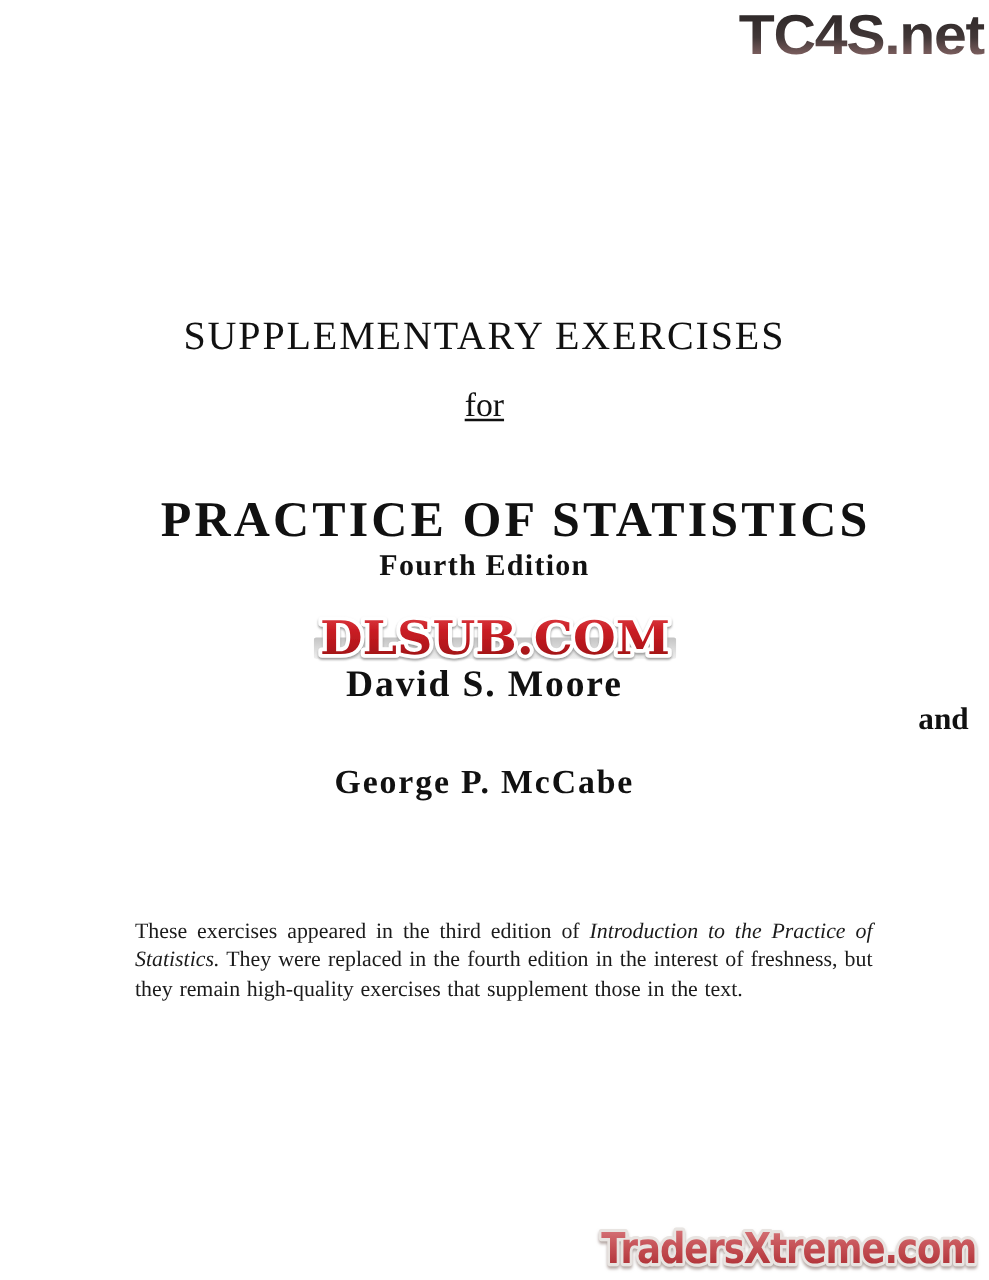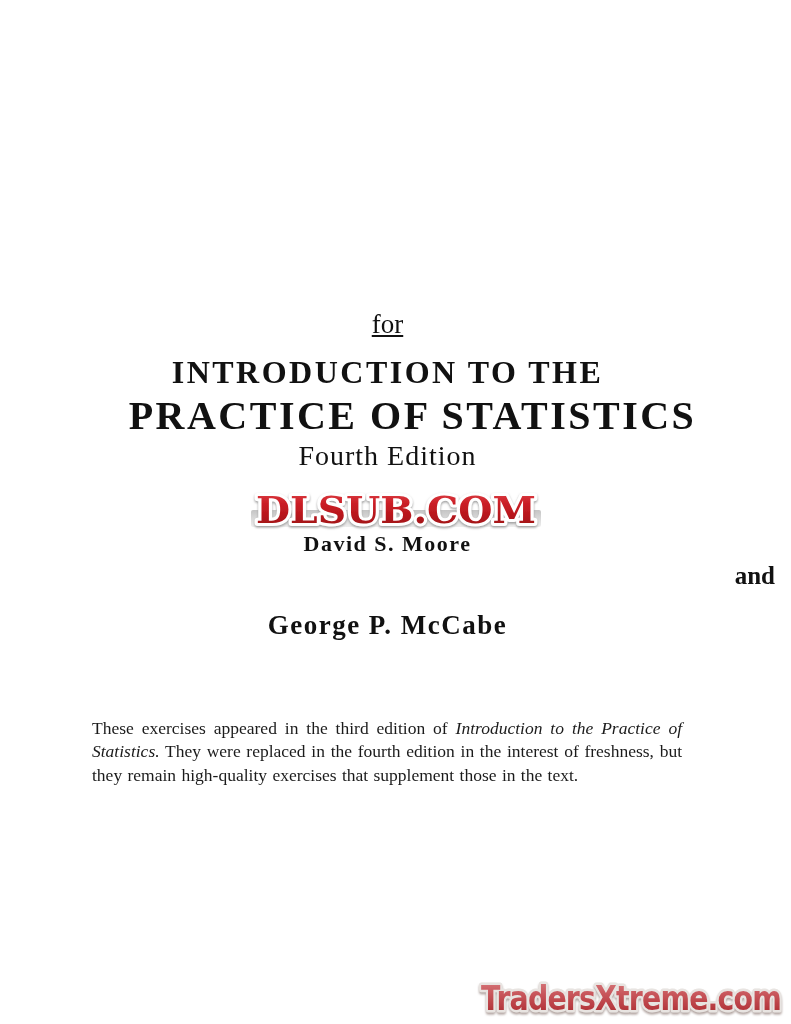"TC4S.net" div.tc4s-logo { html: none -> <div> <svg> <defs> <linearGradient> <stop></stop> <stop></stop> <stop></stop> </linearGradient> </defs> <text>TC4S.net</text> </svg> </div> }
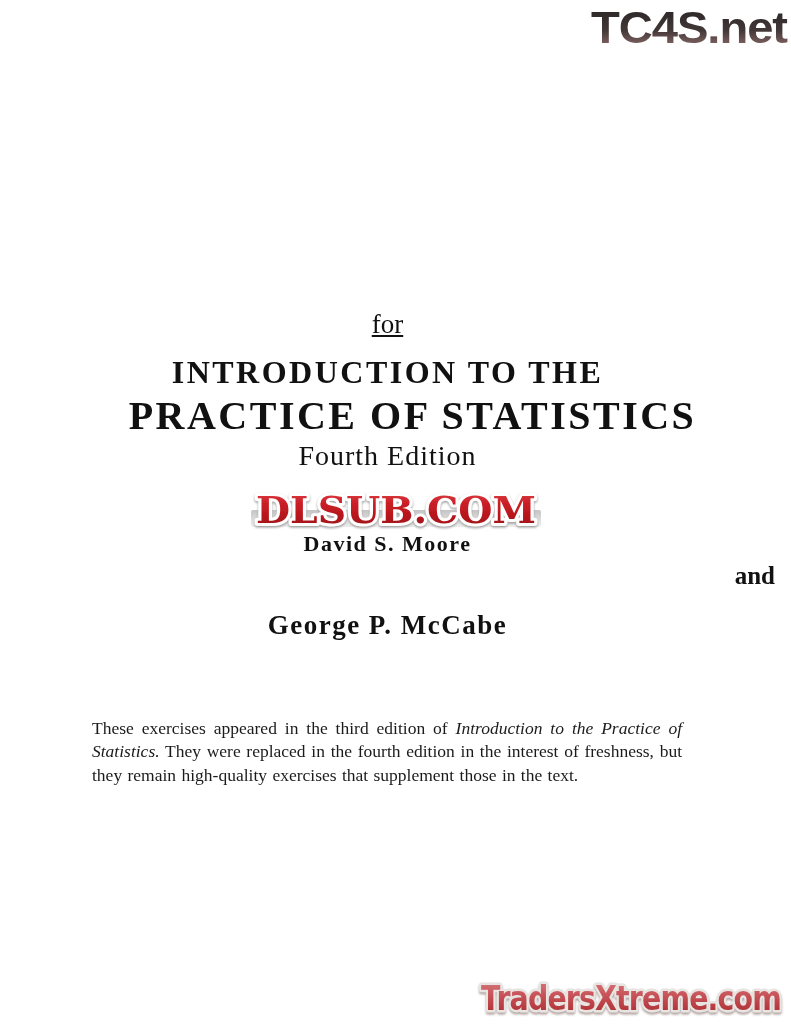"SUPPLEMENTARY EXERCISES" div.center-line { html: none -> <div>SUPPLEMENTARY EXERCISES</div> }
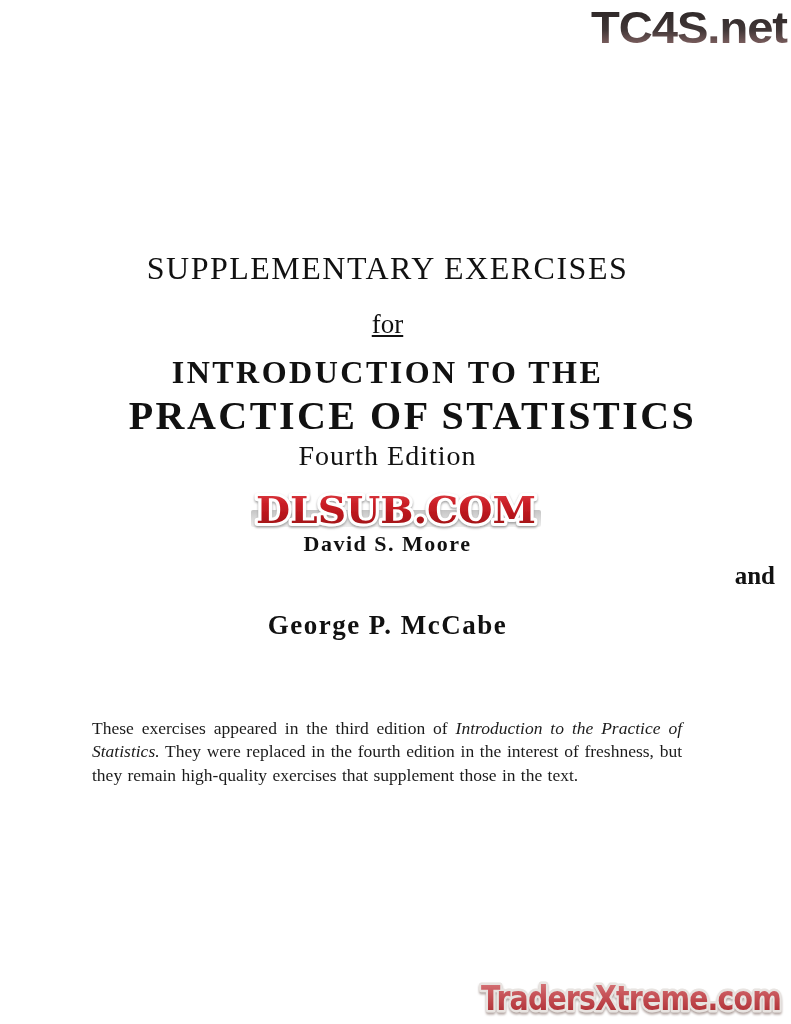"INTRODUCTION TO THE" div.center-line { html: <div>INTRODUCTION TO THE</div> -> none }
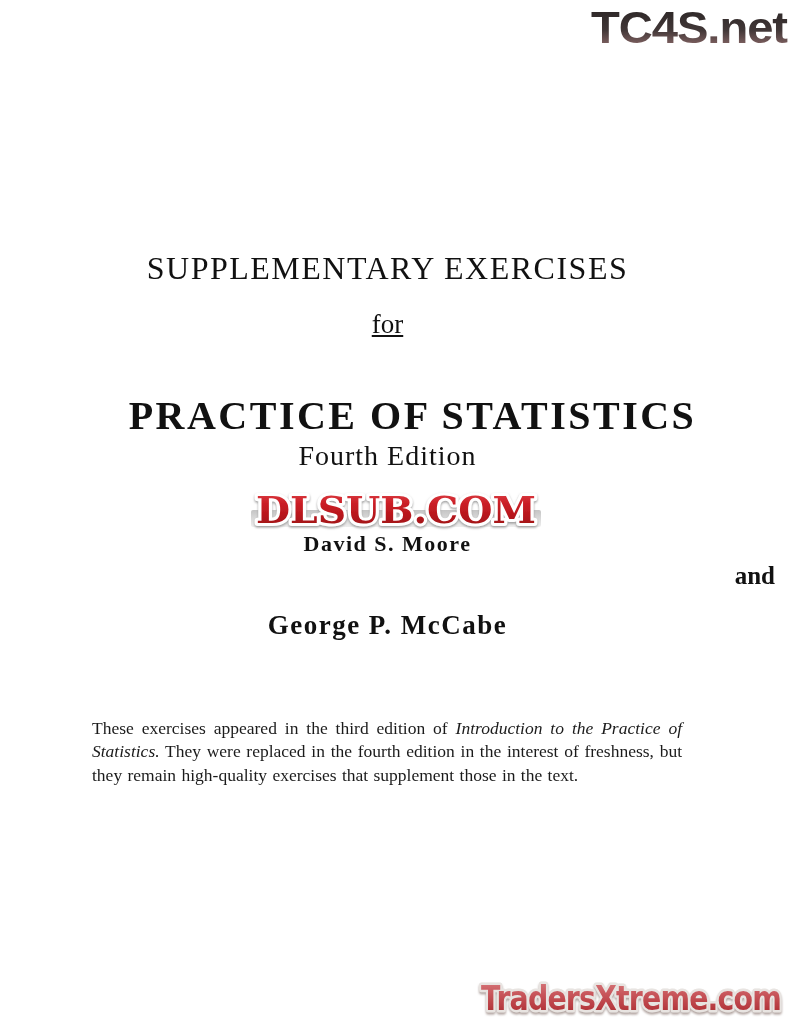"Fourth Edition" .edition { font-size: 28px -> 24px; font-weight: 400 -> 700 }
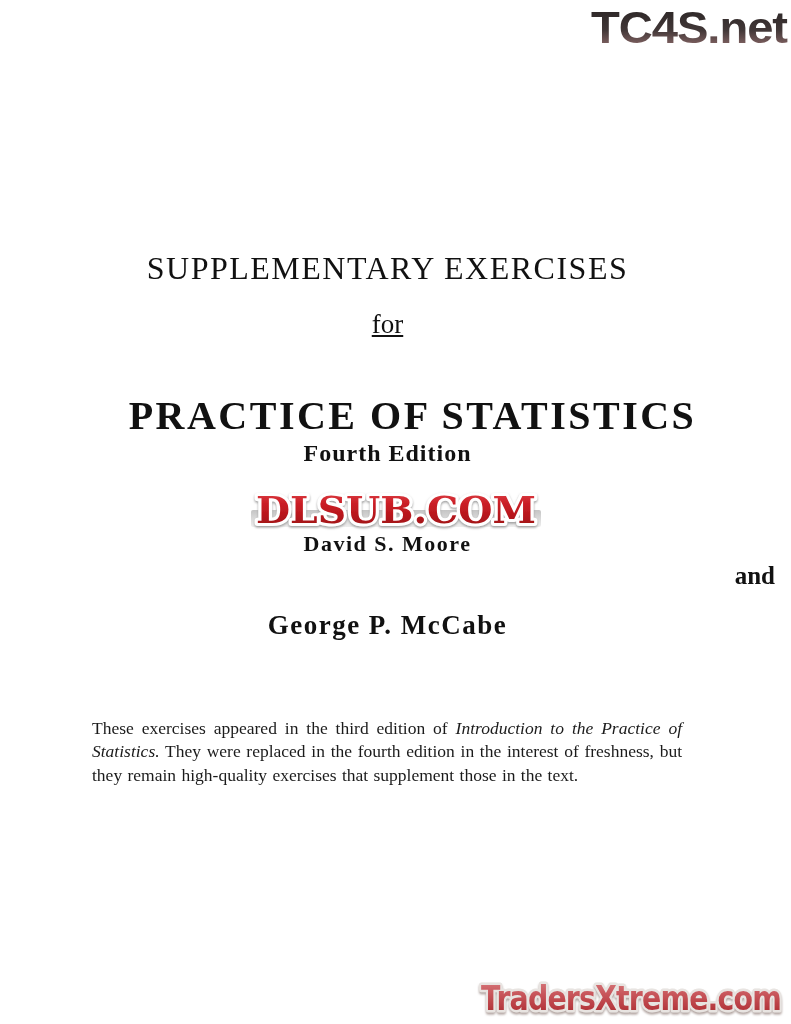"David S. Moore" .author-1 { font-size: 22px -> 30px }
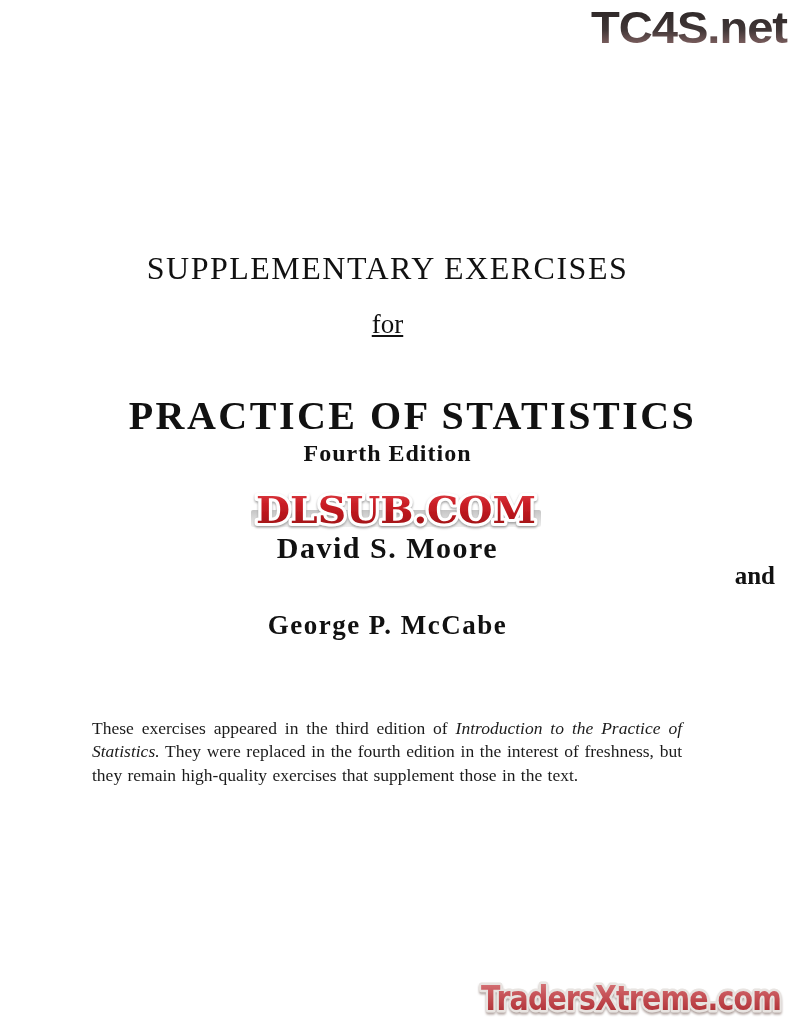"These exercises appeared in the" .note { margin: 0 -> 16px }
